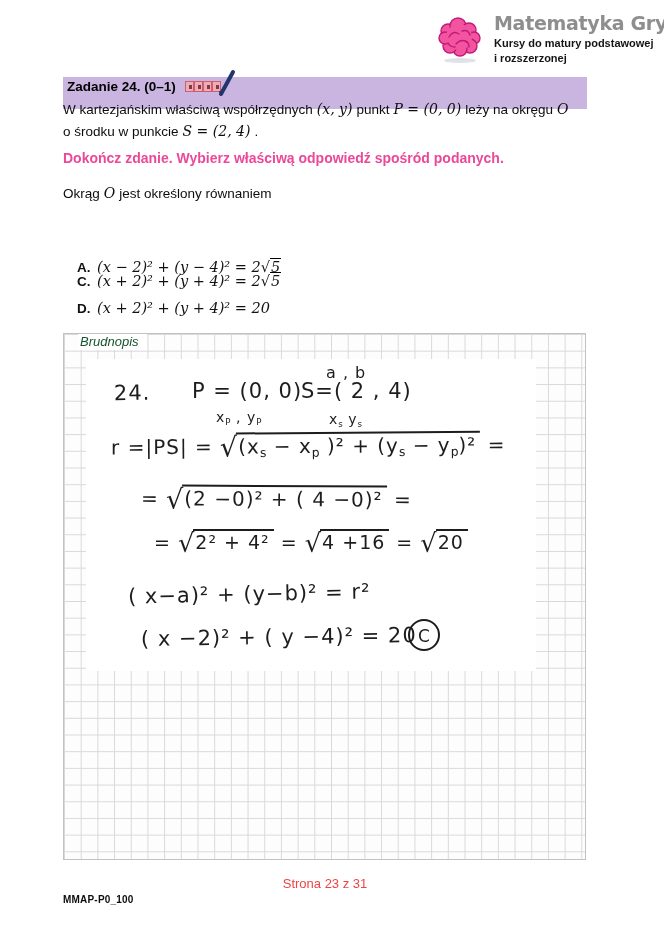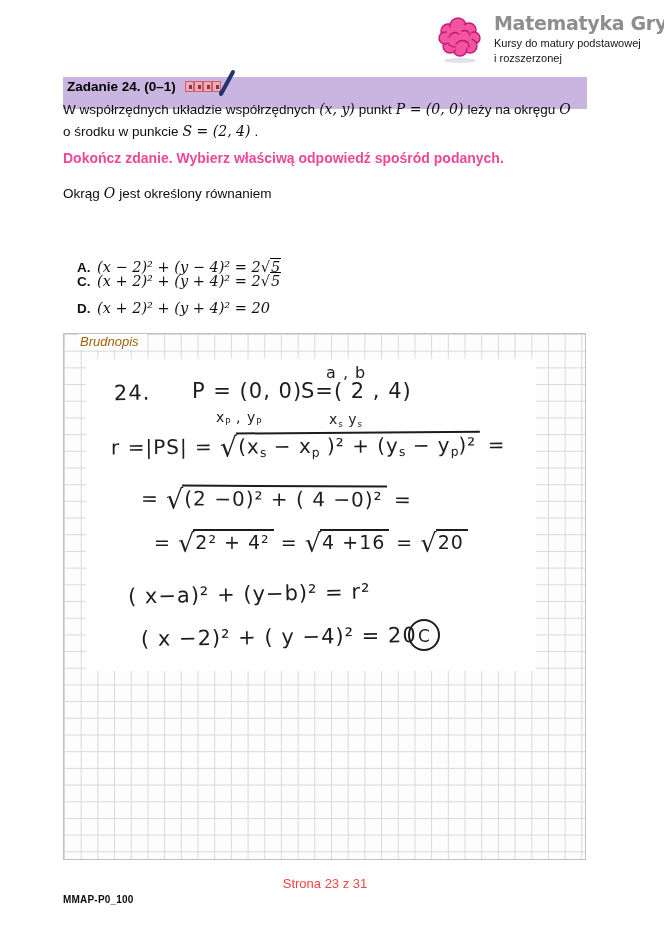"Kursy do matury podstawowej" .brand-tag { font-weight: normal -> bold }
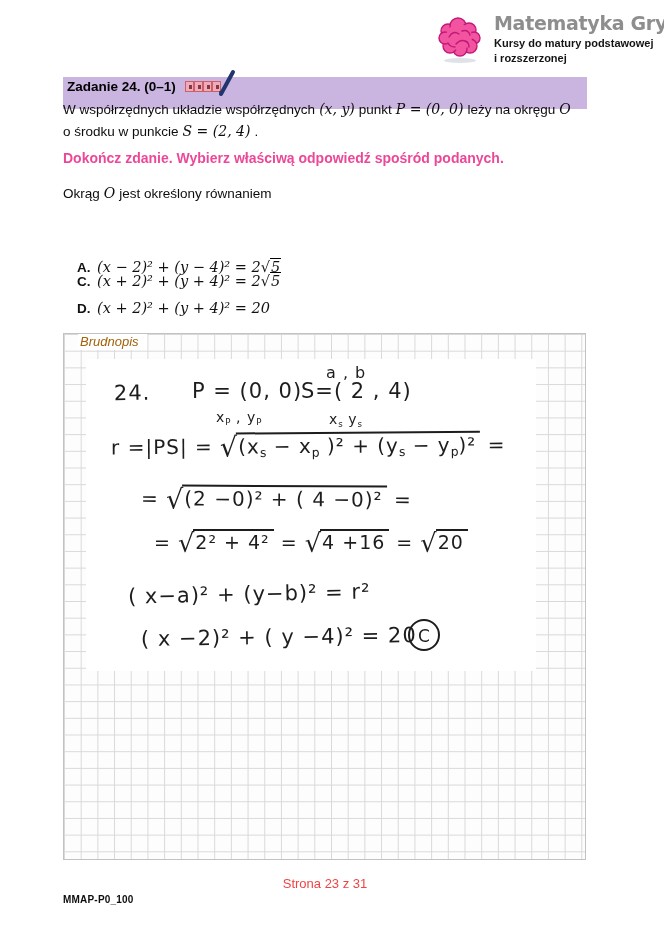"W współrzędnych układzie współrzędnych" span { text: współrzędnych układzie -> kartezjańskim właściwą }
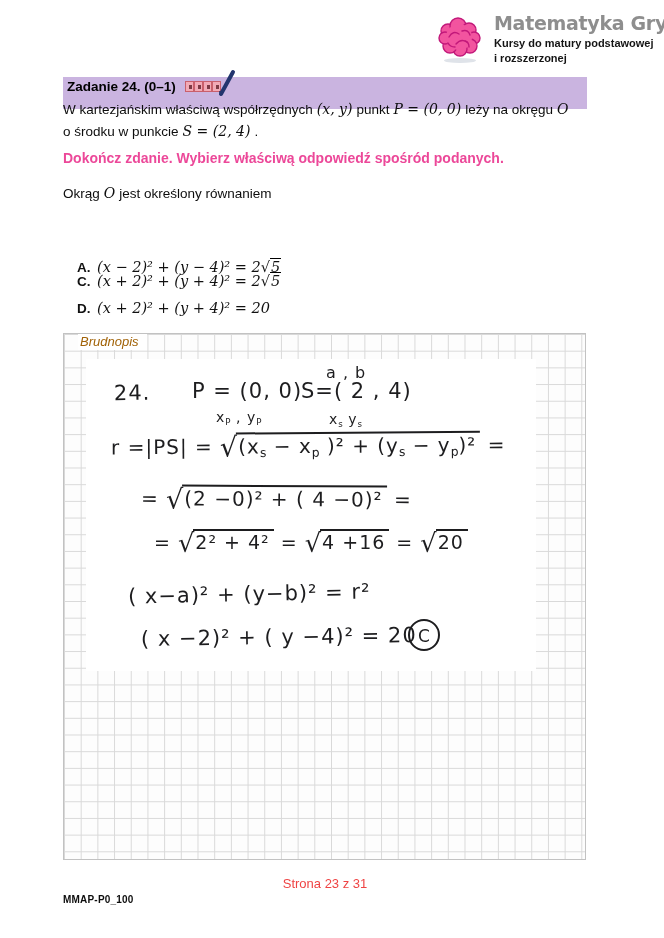"Brudnopis" .scratch-label { color: #a16207 -> #14532d }
